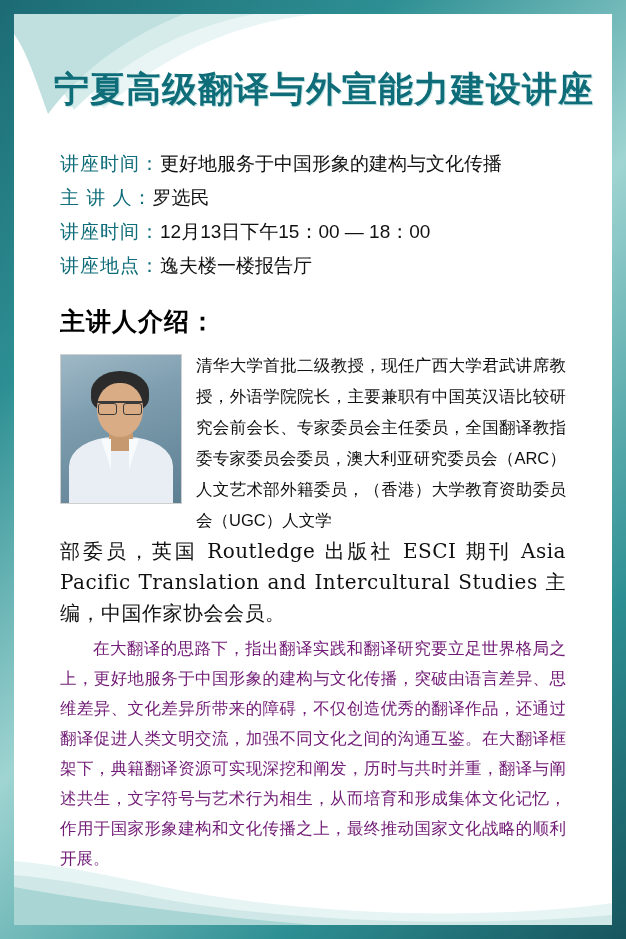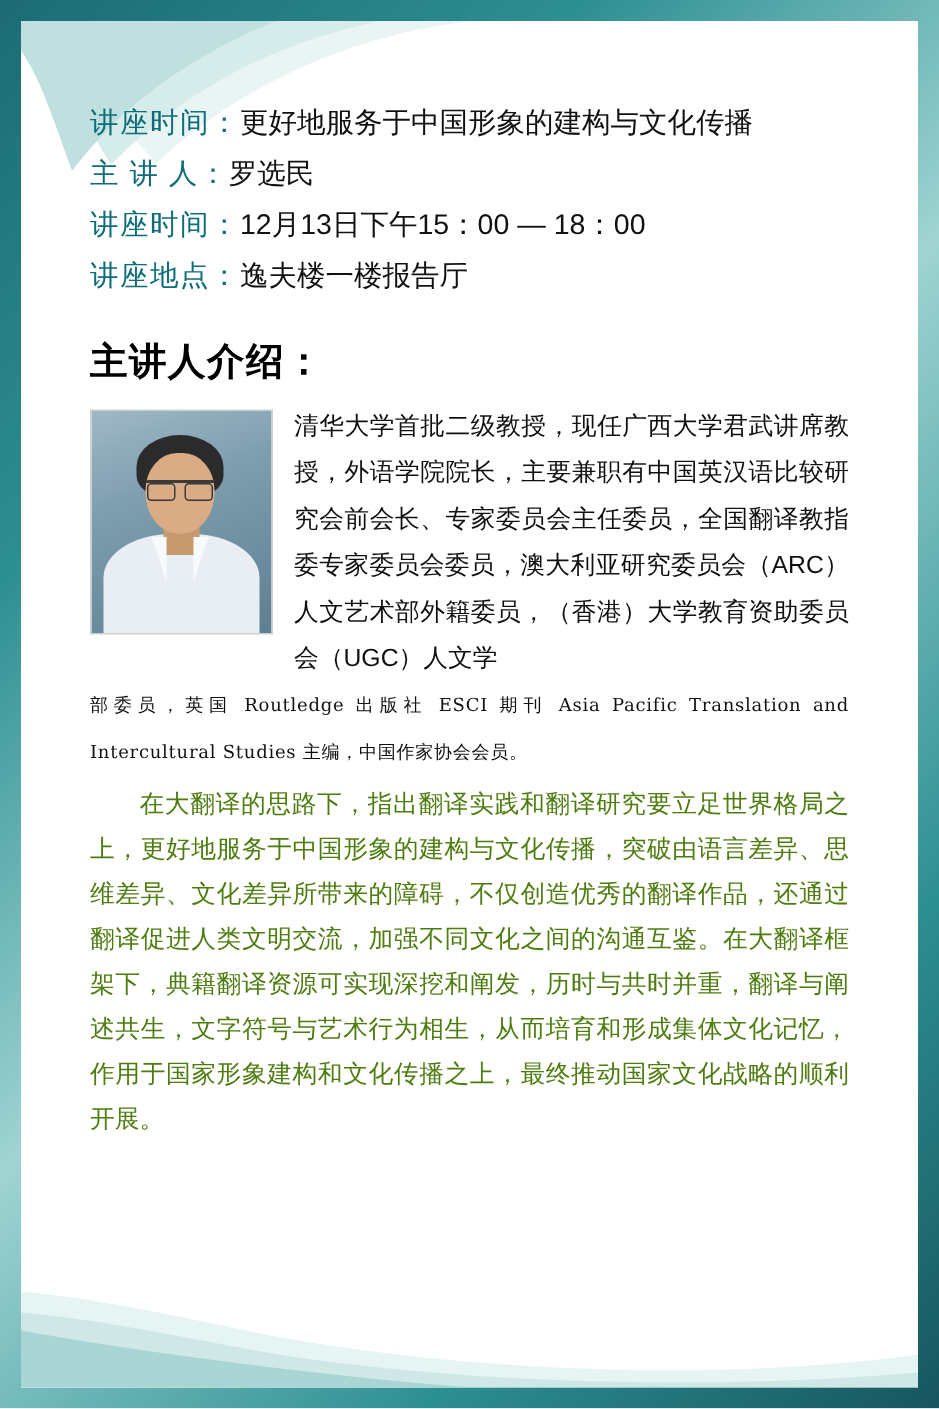"宁夏高级翻译与外宣能力建设讲座" h1.main-title { html: none -> <h1>宁夏高级翻译与外宣能力建设讲座</h1> }
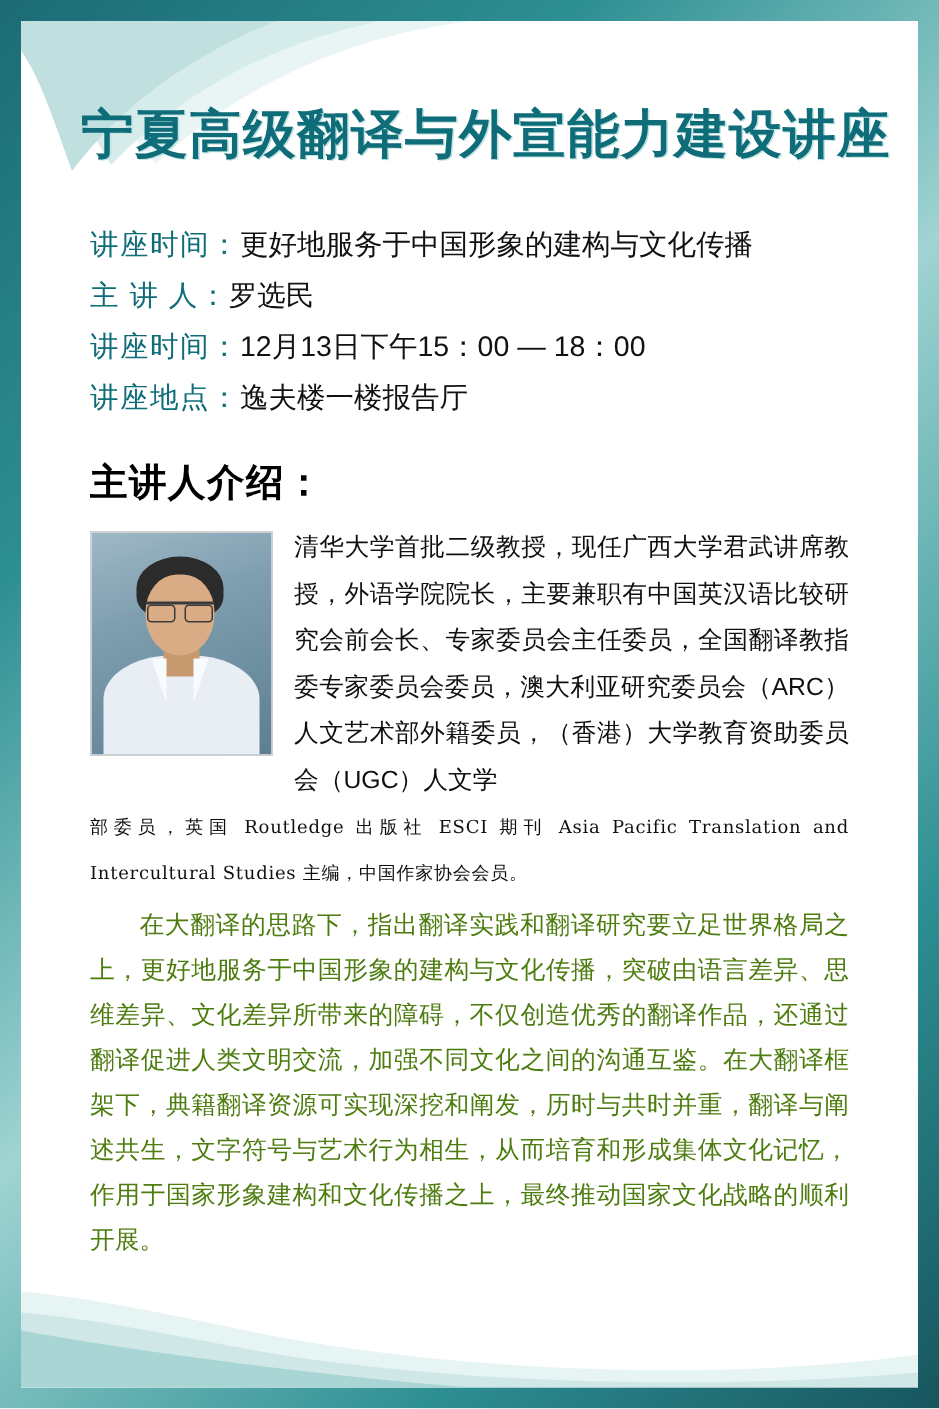"部委员，英国 Routledge 出版社 ESCI 期刊" .bio-tail { font-size: 12px -> 20px }
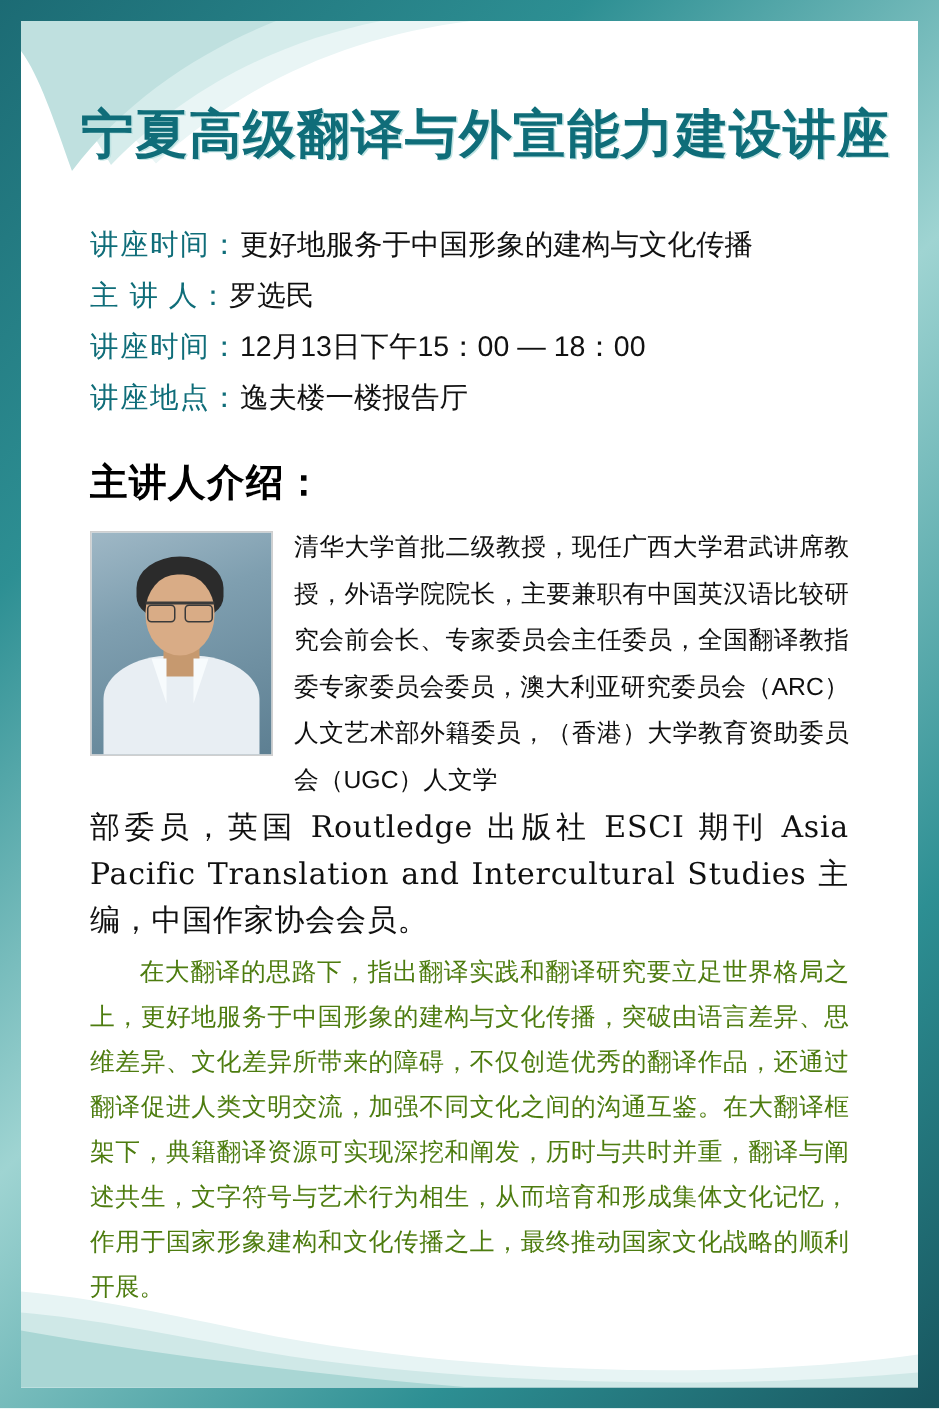"在大翻译的思路下，指出翻译实践和翻译研究要立足世界格局之上，更好地服务于中国形象" .abstract { color: #4d7c0f -> #701a75 }
